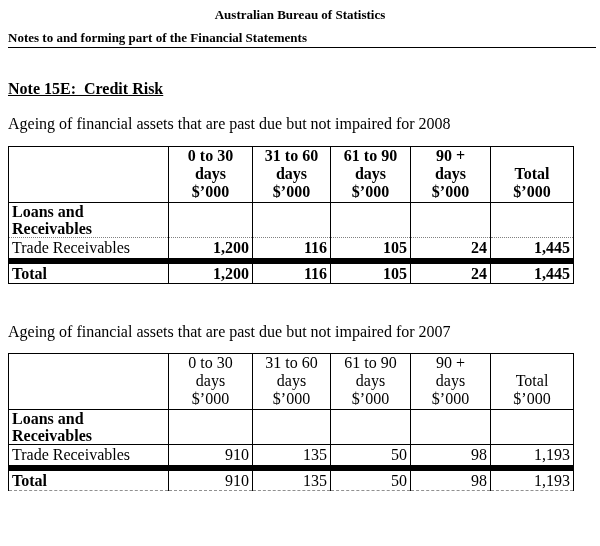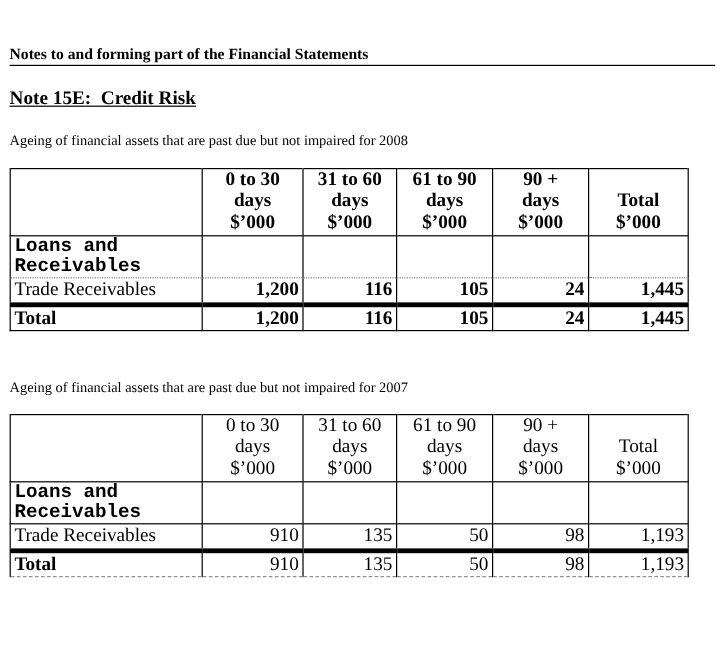"Australian Bureau of Statistics" div.org-title { html: none -> <div>Australian Bureau of Statistics</div> }
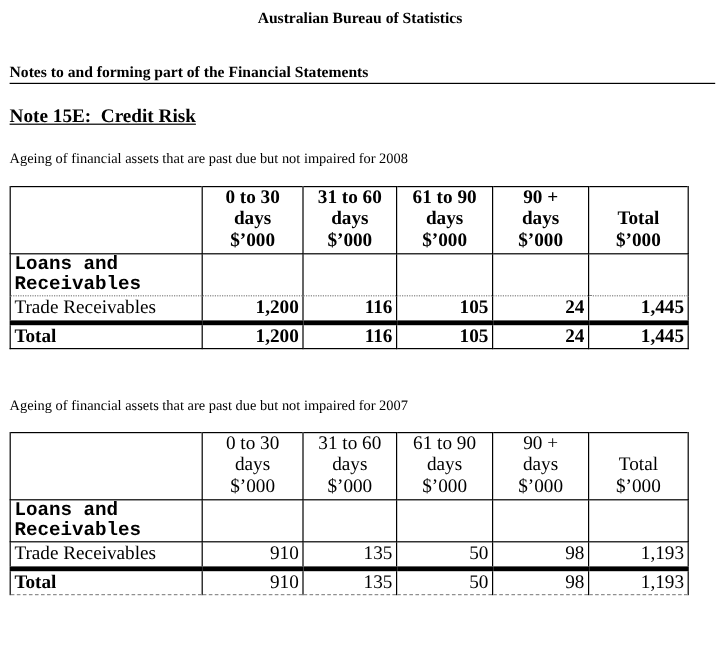"Notes to and forming part" .doc-header { margin-top: 30px -> 8px }
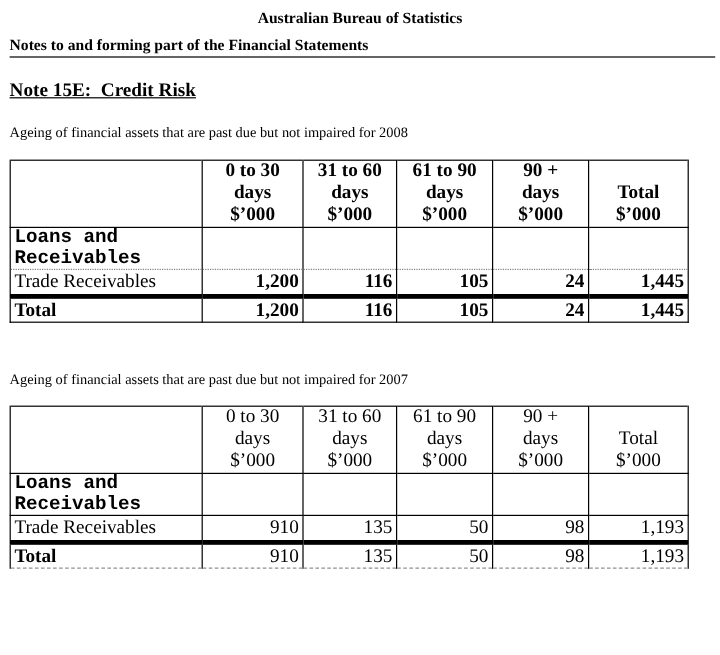"Note 15E: Credit Risk" .note-title { margin-top: 18px -> 31px }
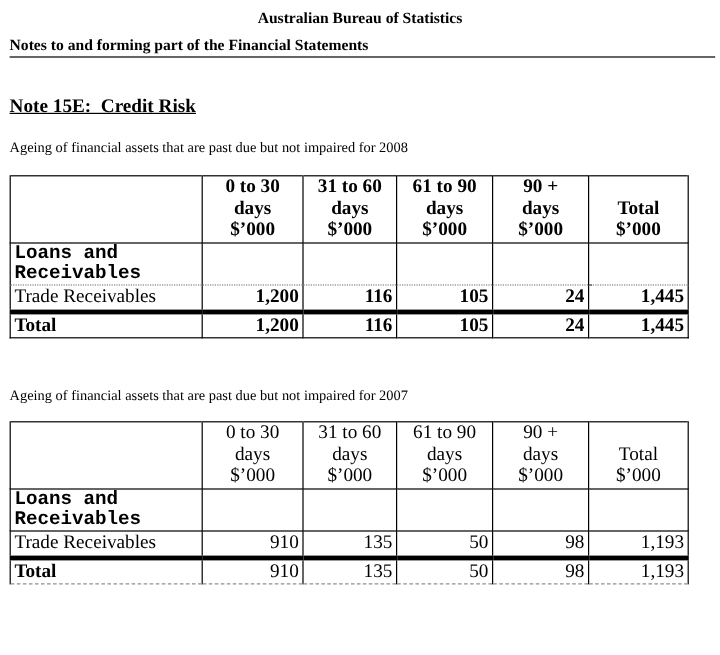"Ageing of financial assets that" .caption { font-size: 12px -> 16px }
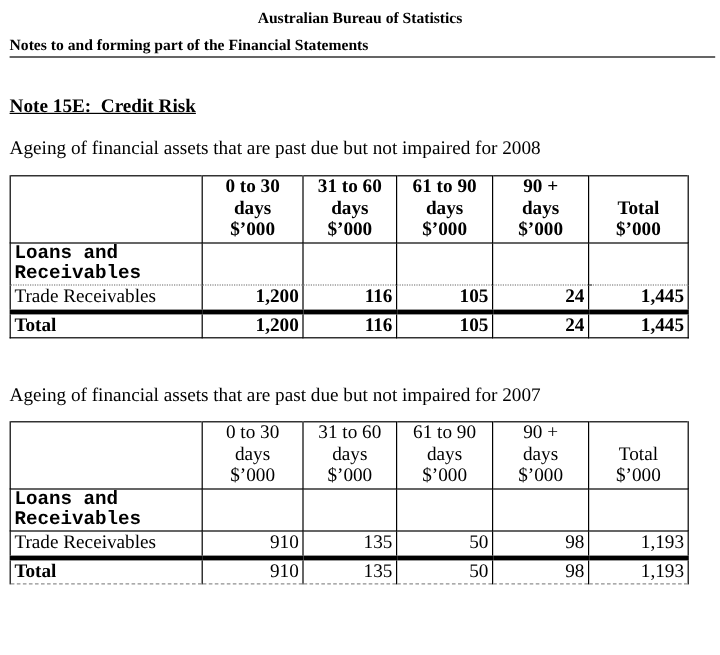"Loans and" tr.group td { font-family: Liberation Mono, monospace -> none }
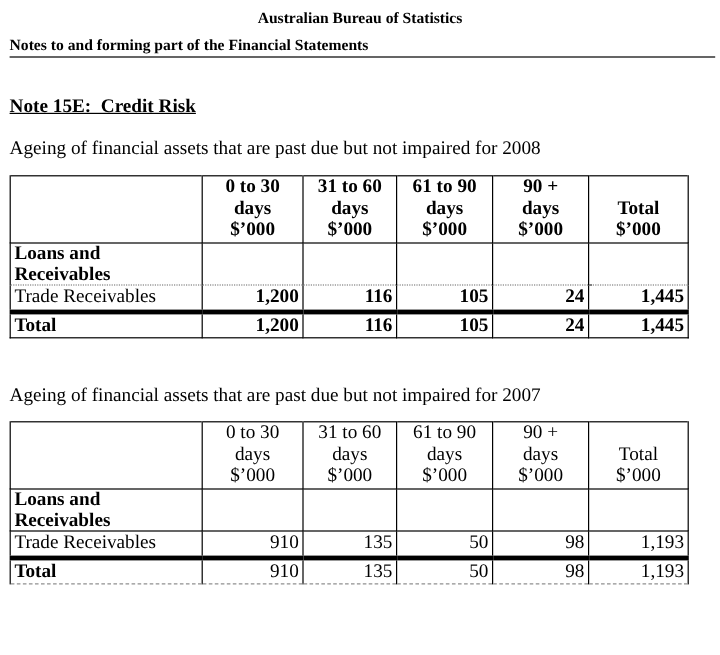"Trade Receivables" tr.data td { border-bottom: 4px solid #000000 -> 6px solid #000000 }
